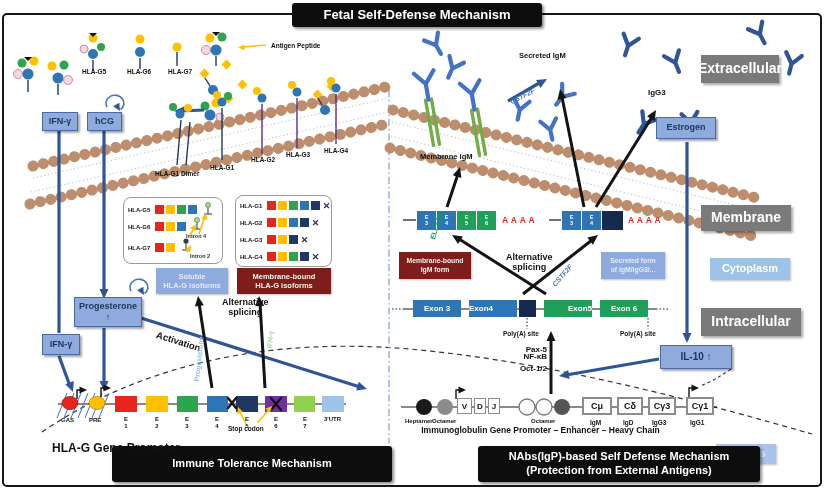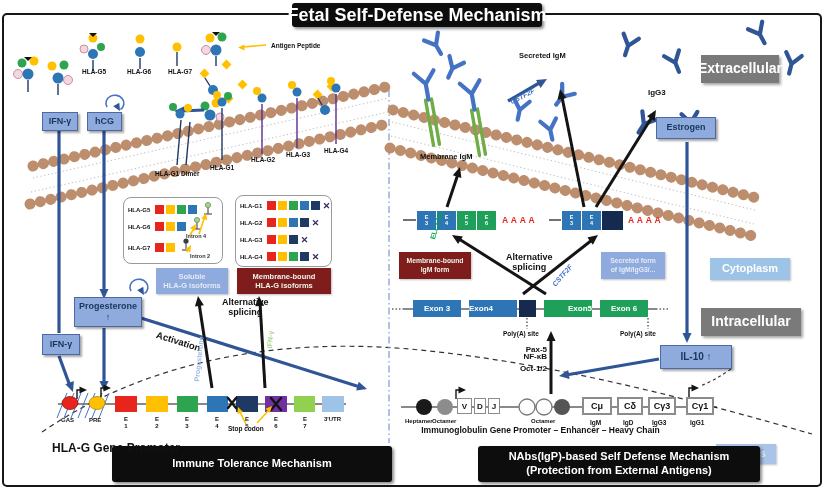"Fetal Self-Defense Mechanism" div.box { font-size: 18px -> 13px }
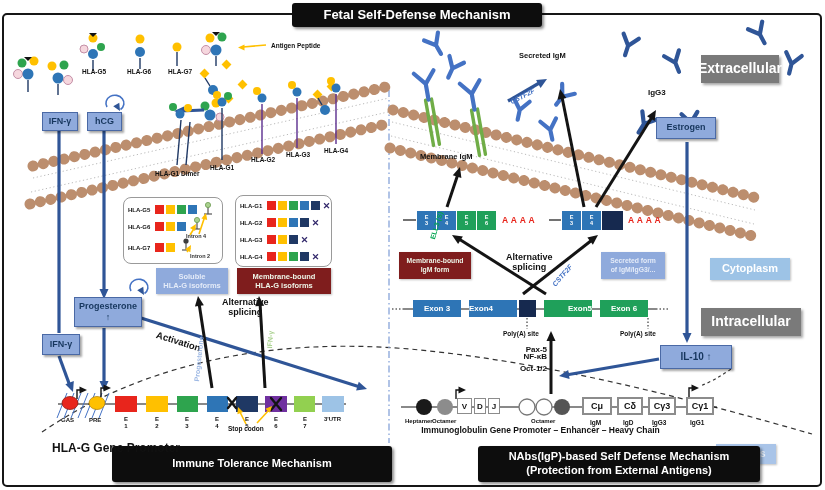"Membrane" div.box { html: none -> <div> <span>Membrane</span> </div> }
